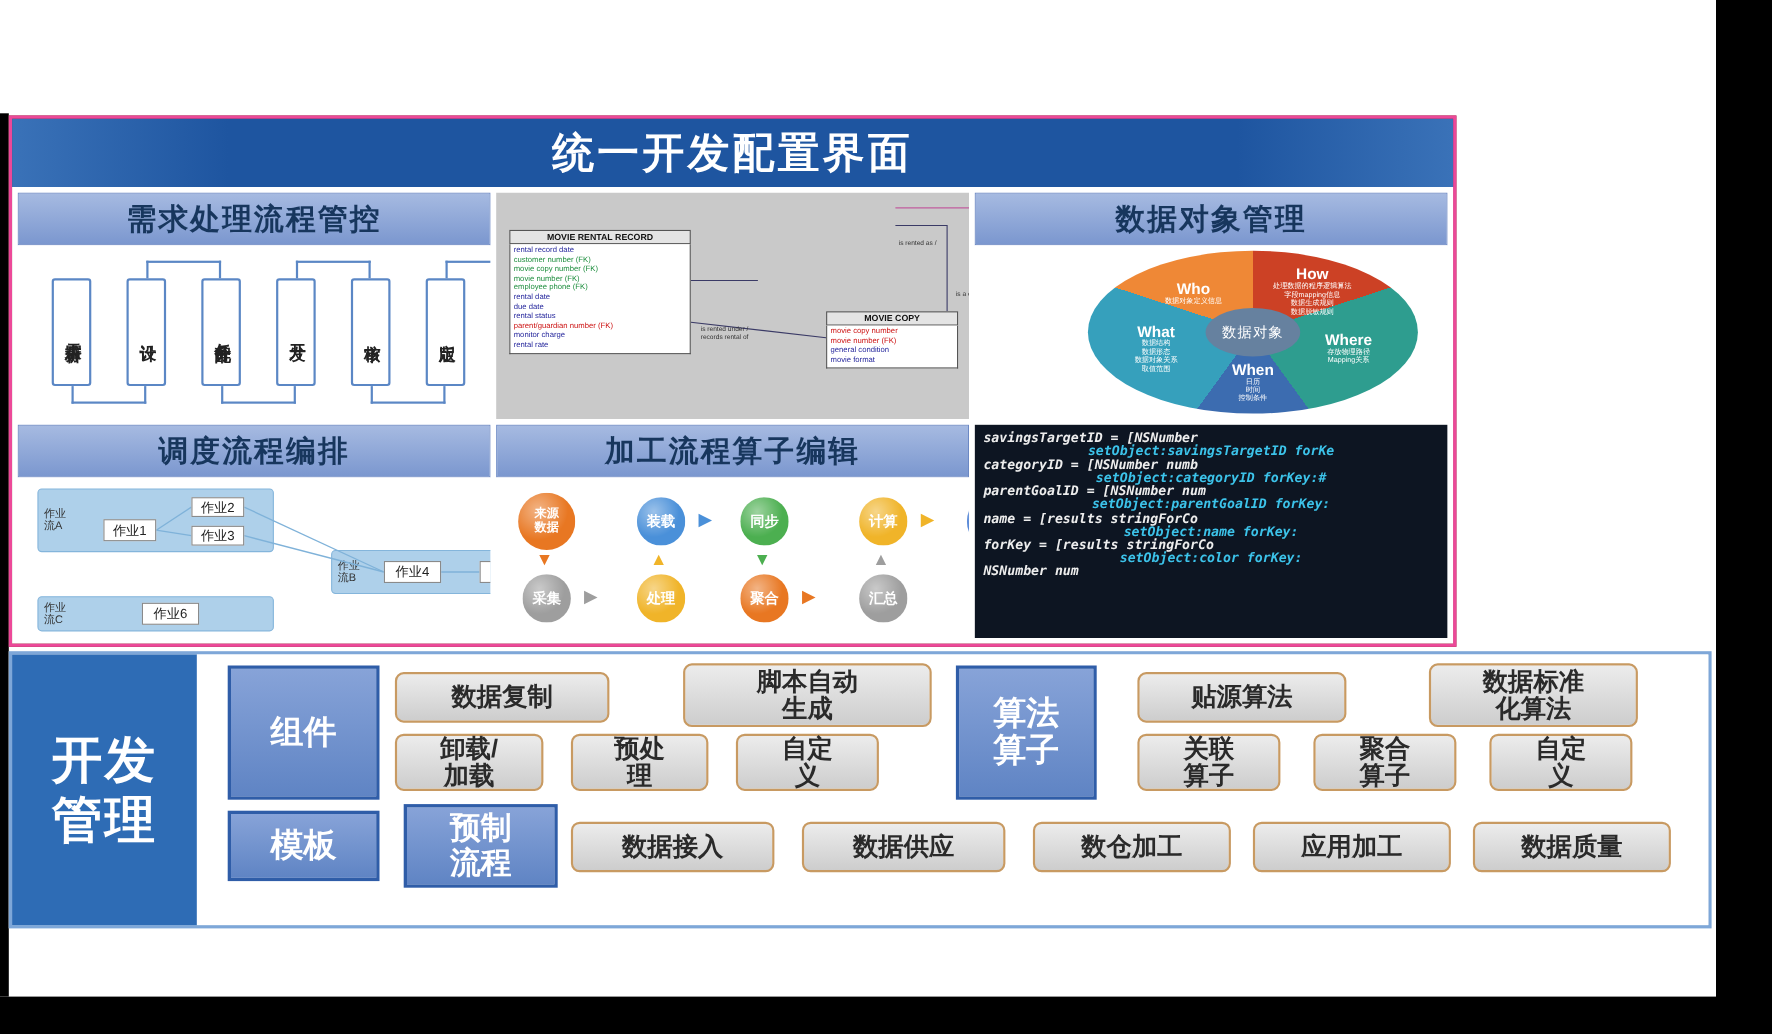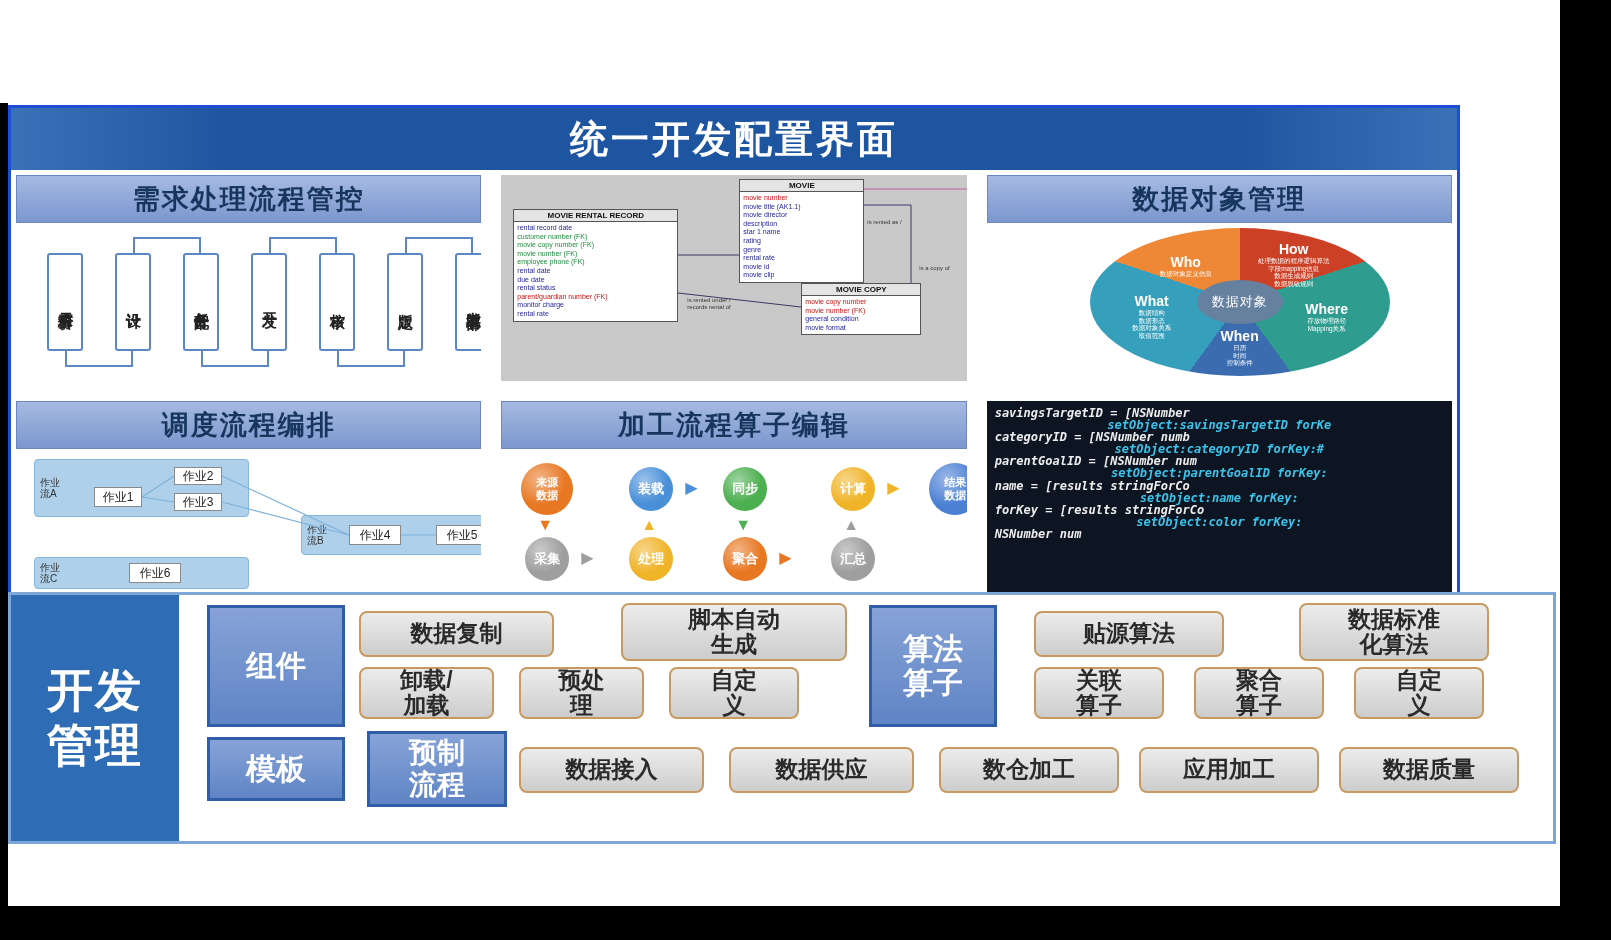"统一开发配置界面" #main { border: 3px solid #1d4ed8 -> 3px solid #ec4899; width: 1452px -> 1316px }
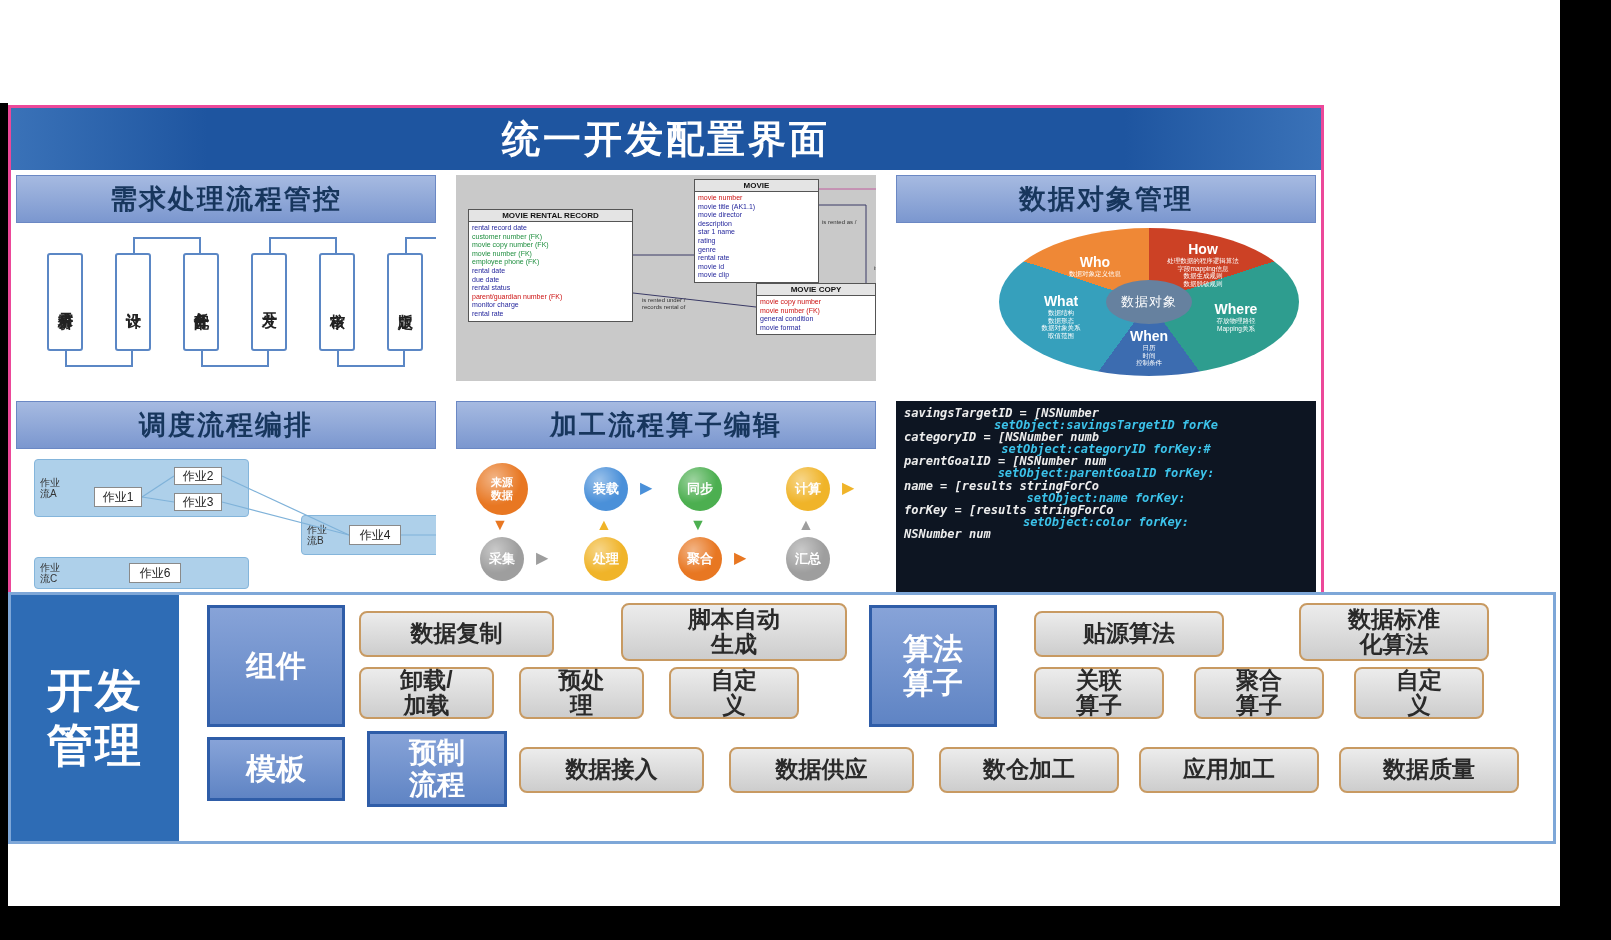"需求处理流程管控" #panel-grid { gap: 20px -> 5px }
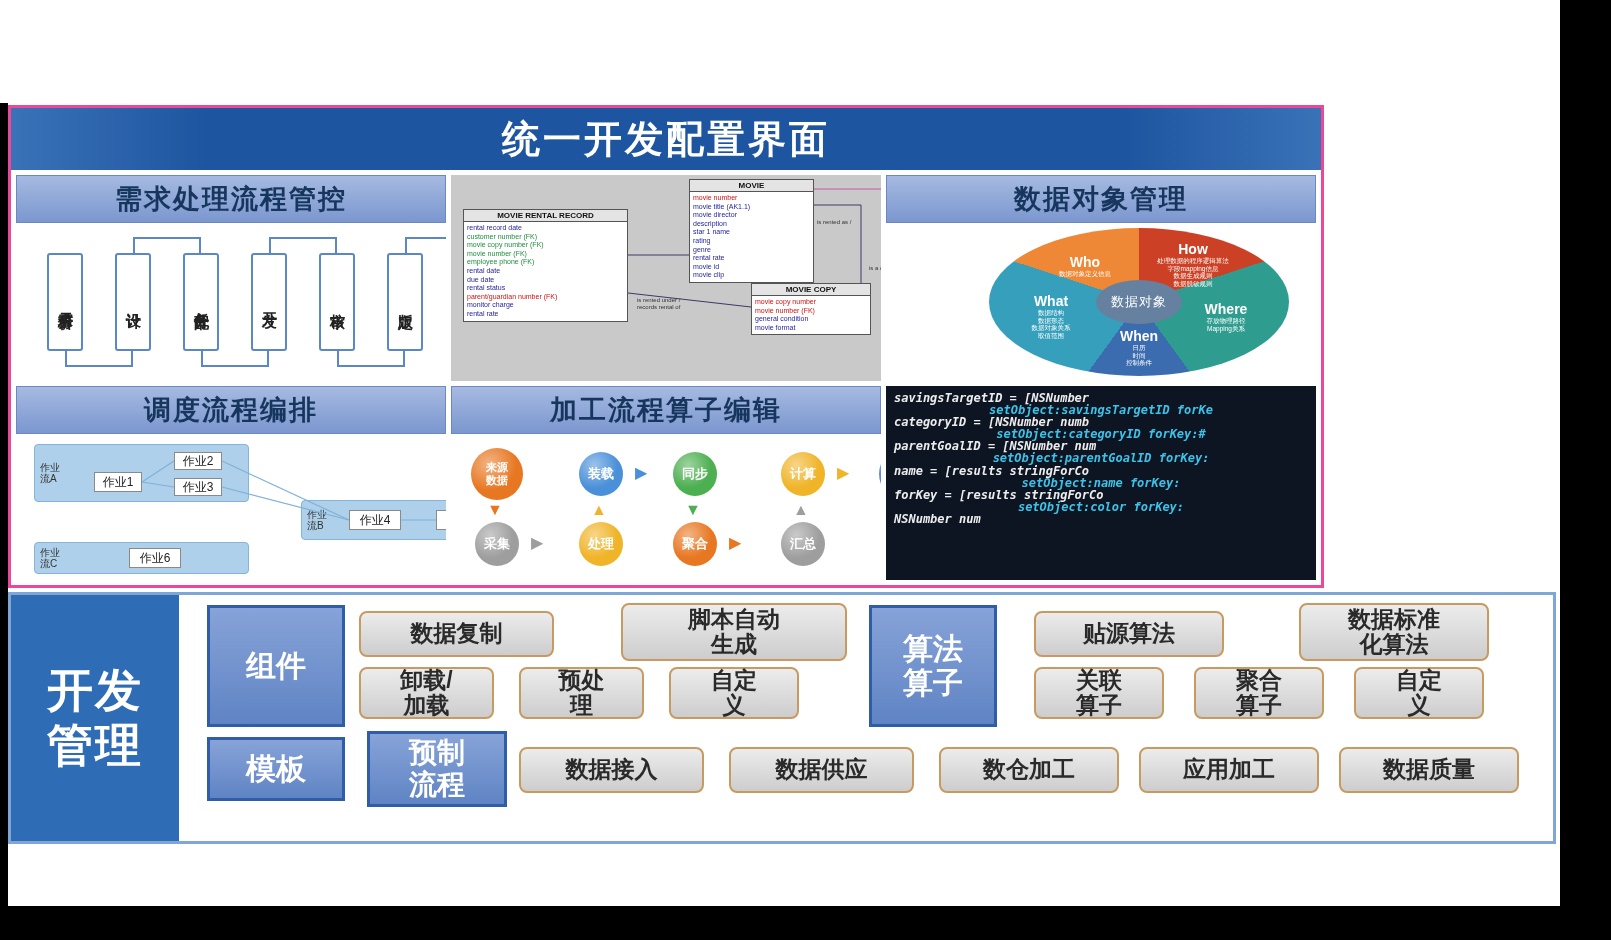"MOVIE" div.er-table { html: <div> <div>MOVIE</div> <div> <div>movie number</div> <div>movie title (AK1.1) movie director description star 1 name rating genre rental rate movie id movie clip</div> </div> </div> -> none }
